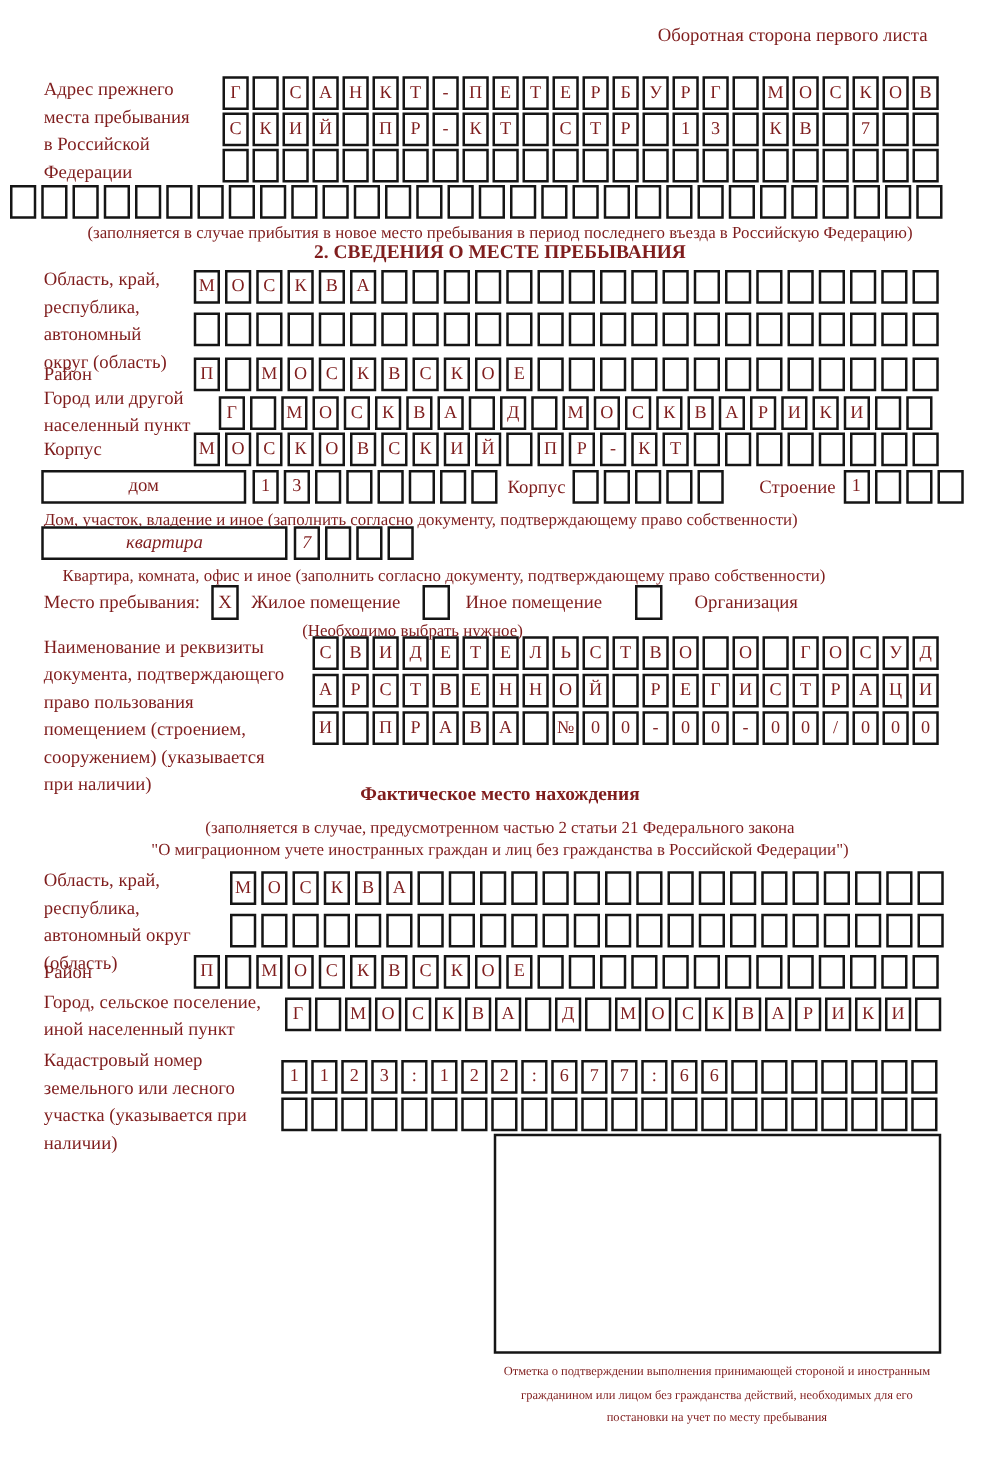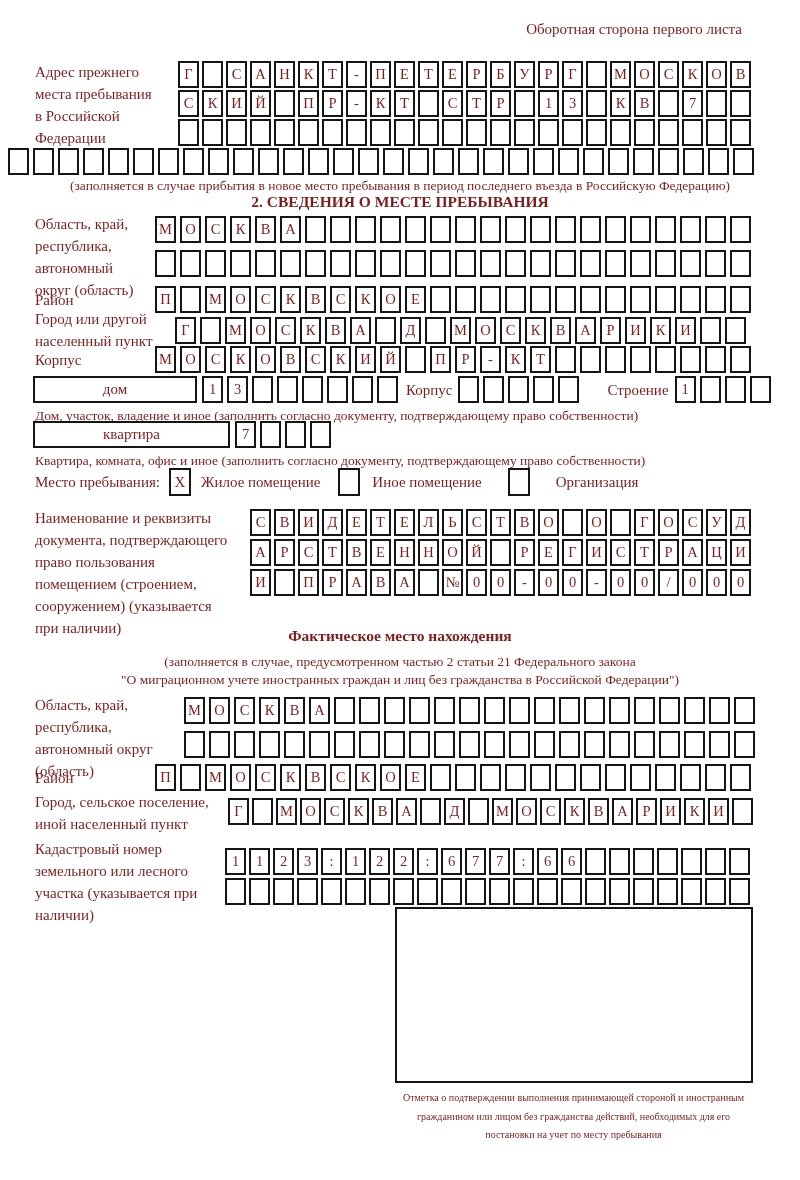"квартира" div.abs { font-style: none -> italic }
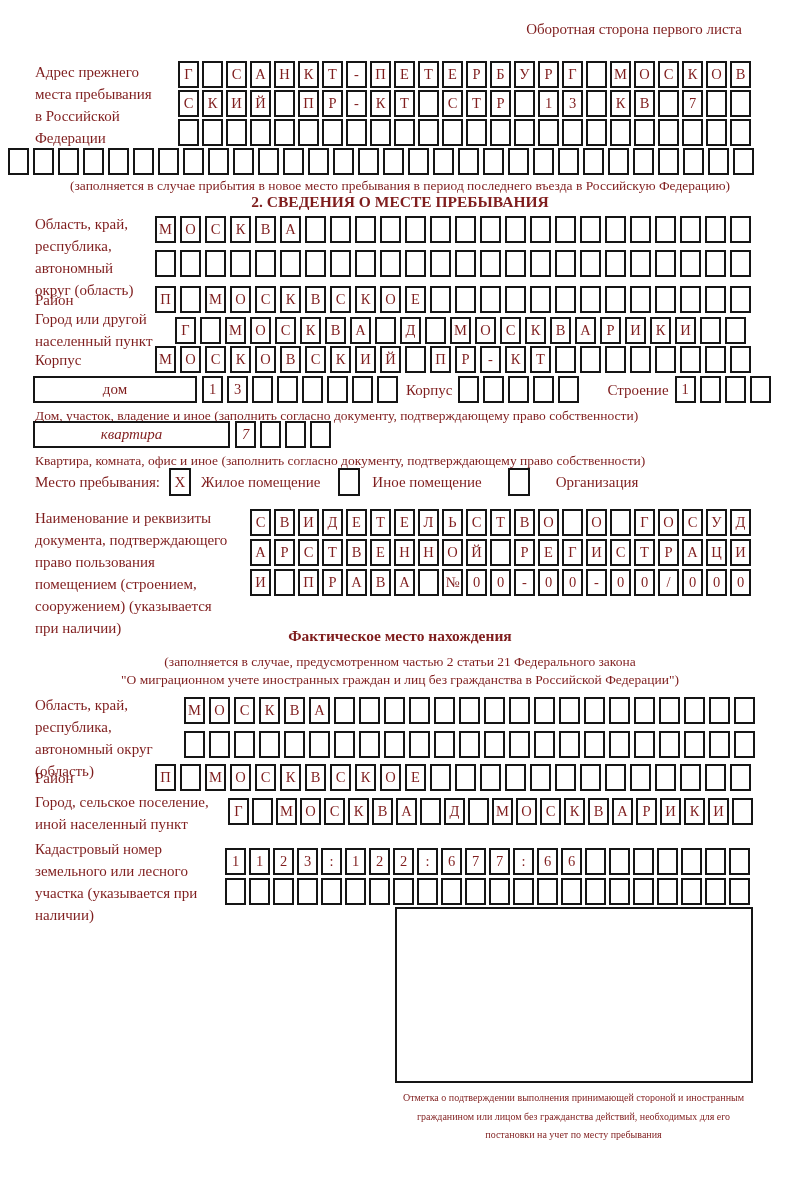"Квартира, комната, офис и иное" div.abs { left: 35px -> 50px }
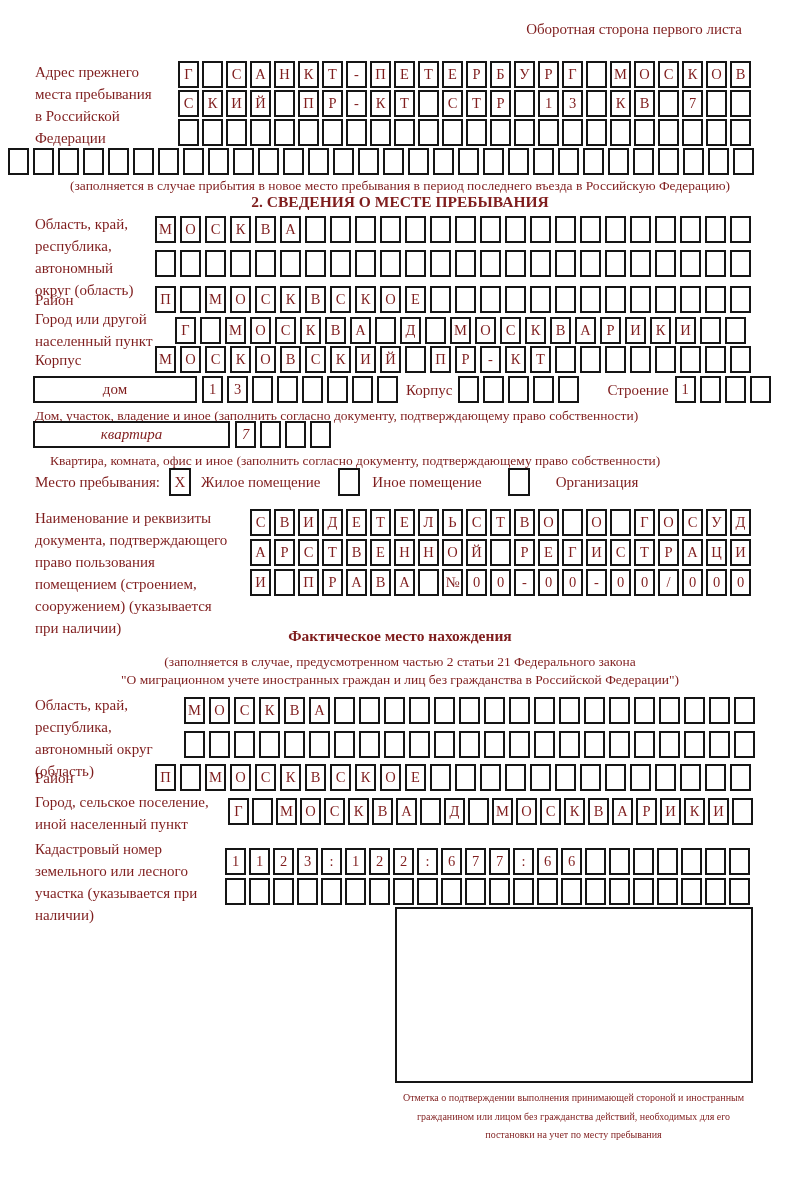"(Необходимо выбрать нужное)" div.abs { html: none -> <div>(Необходимо выбрать нужное)</div> }
